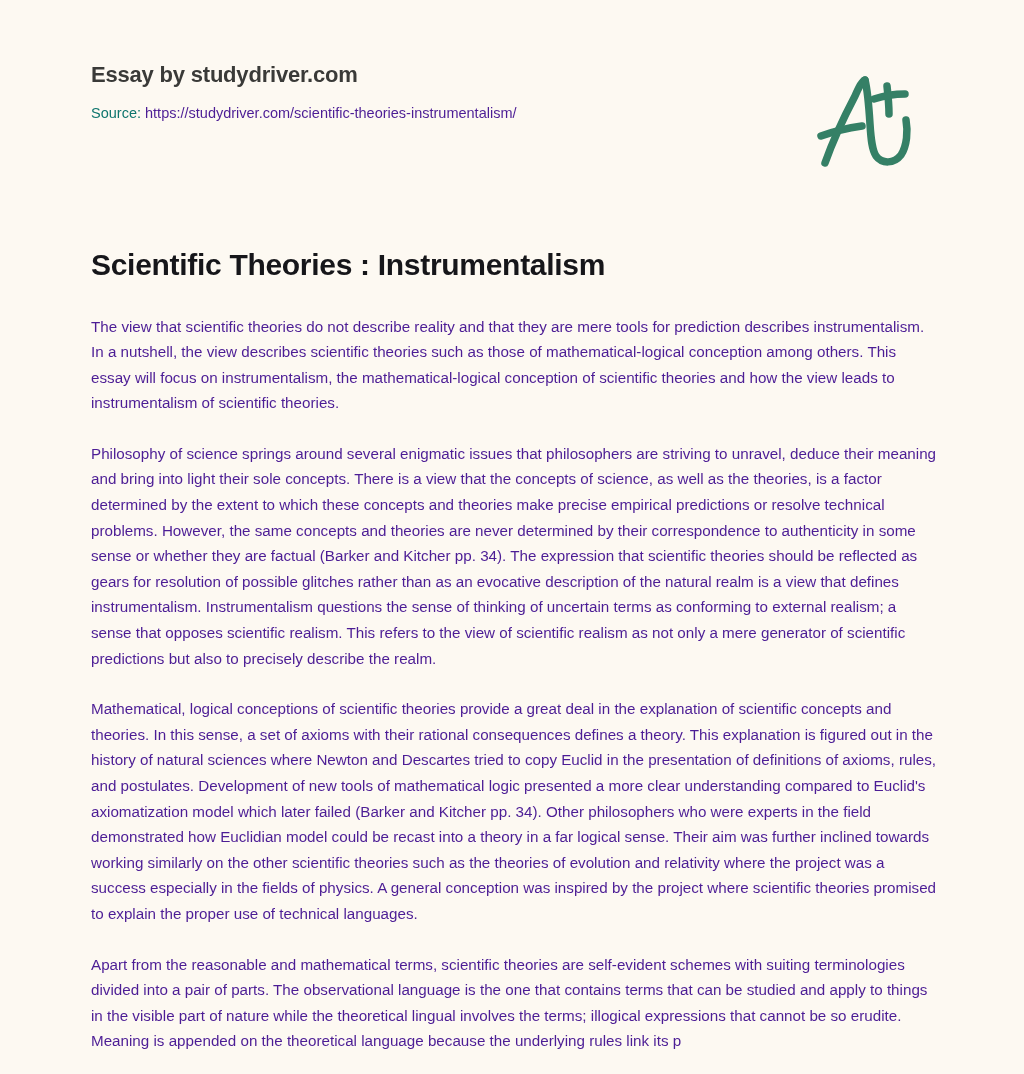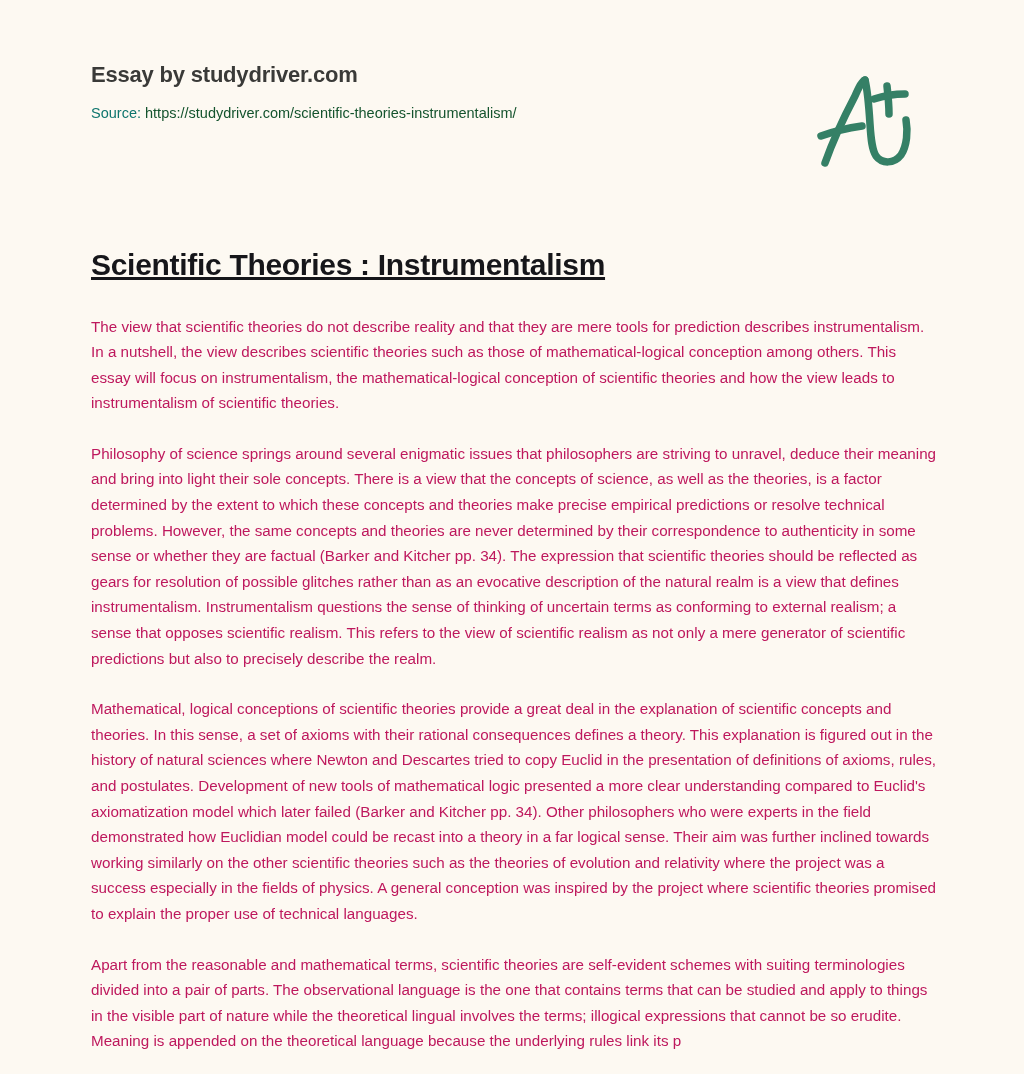"https://studydriver.com/scientific-theor" .source-url { color: #14532d -> #4c1d95 }
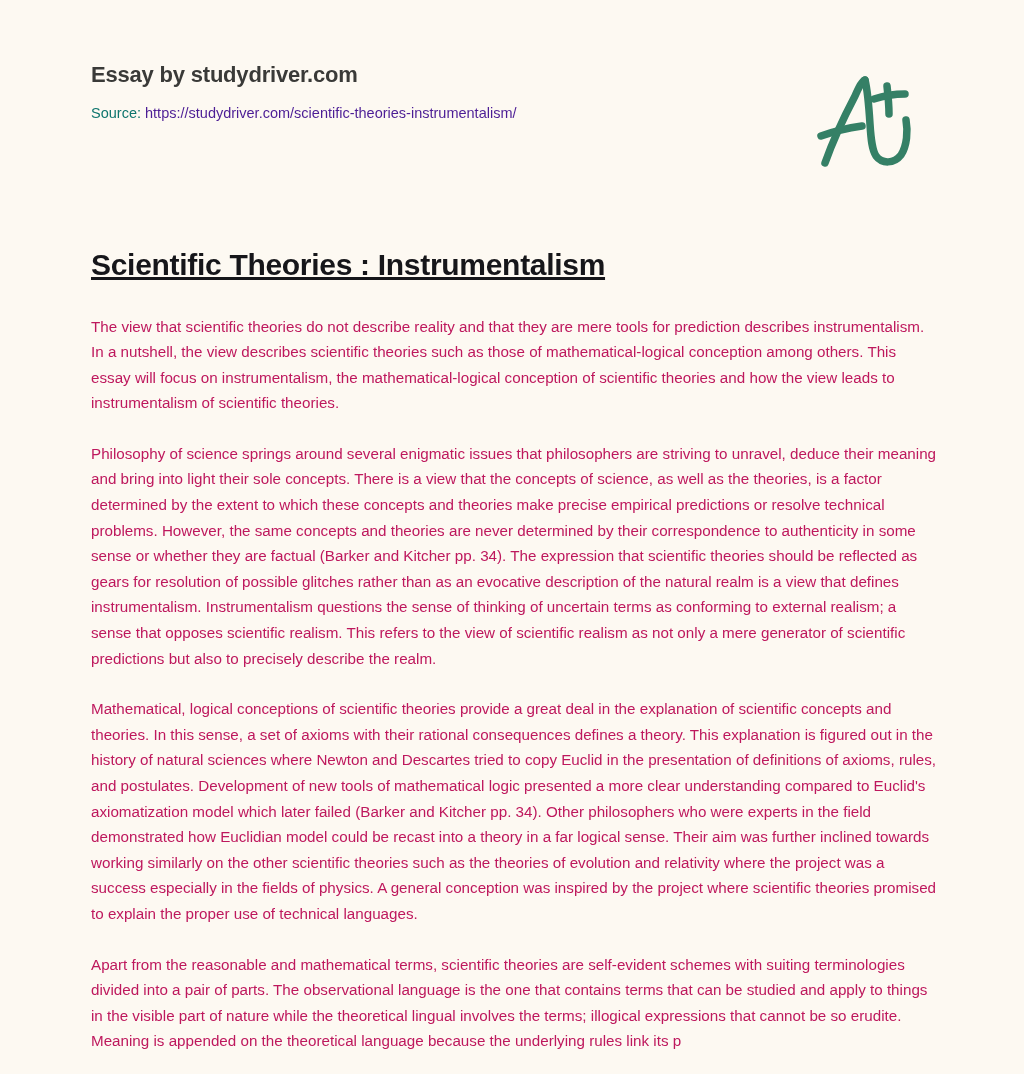"Scientific Theories : Instrumentalism" .doc-title { text-decoration: underline -> none }
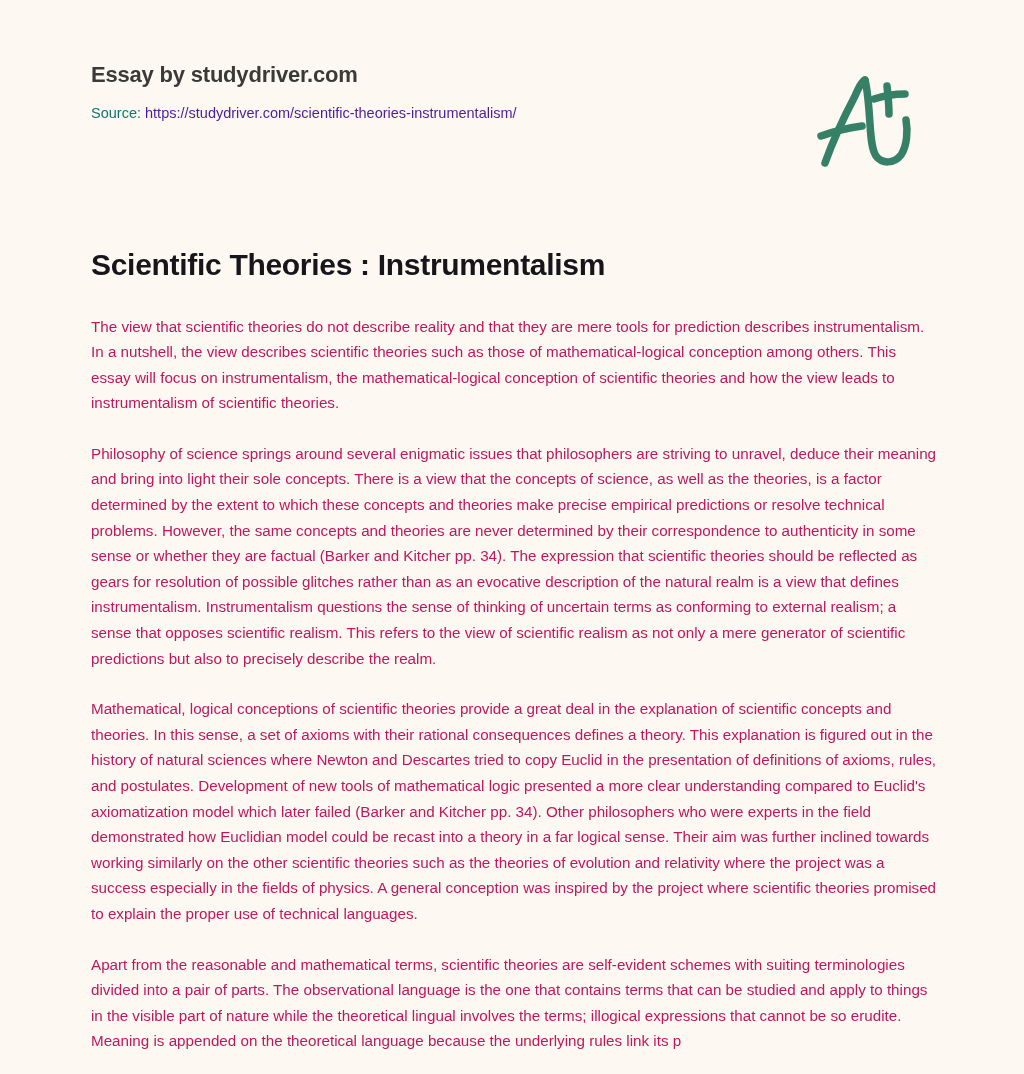"The view that scientific theories" .body-text p { color: #be185d -> #4c1d95 }
